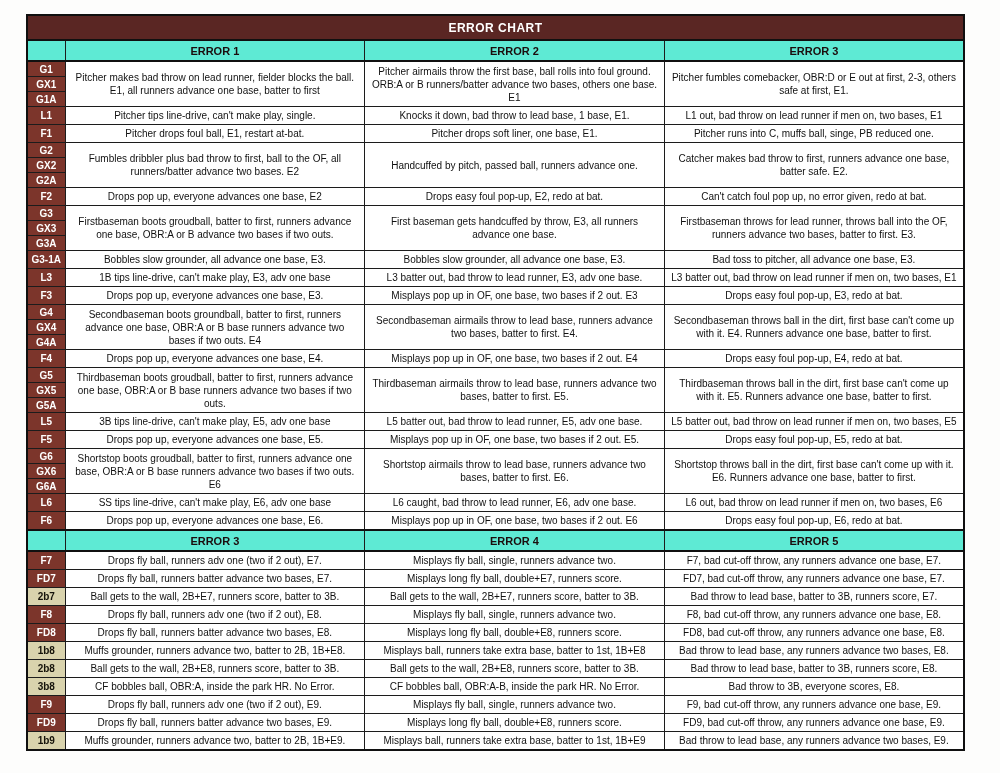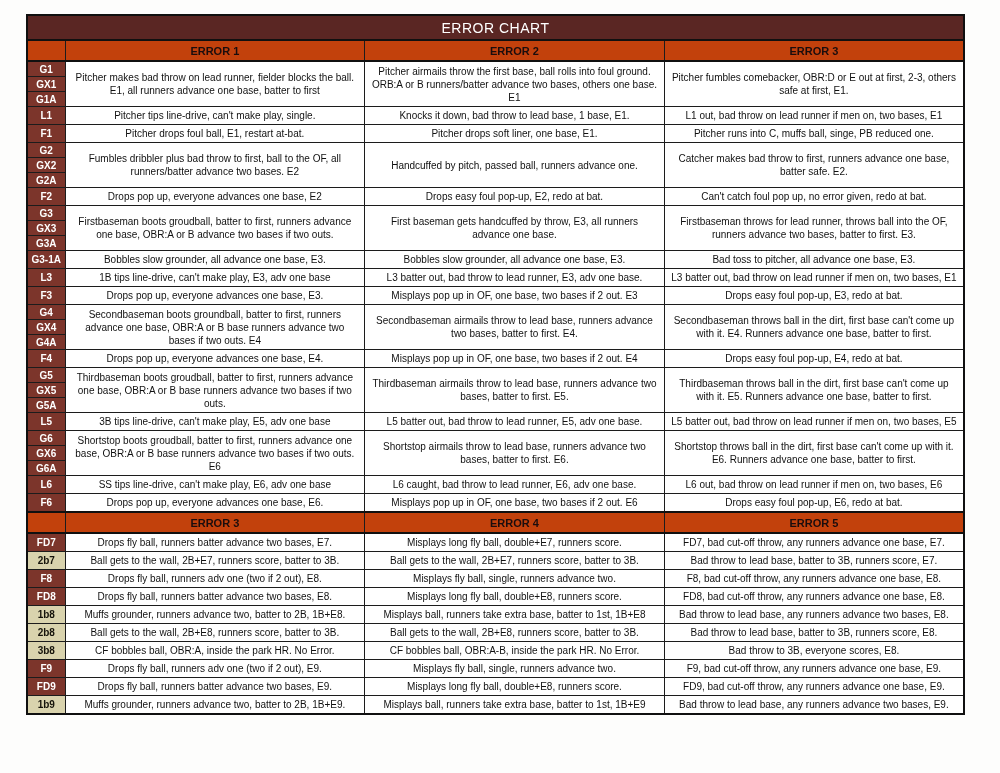"ERROR CHART" .title-cell { font-size: 14px -> 12px; font-weight: normal -> bold }
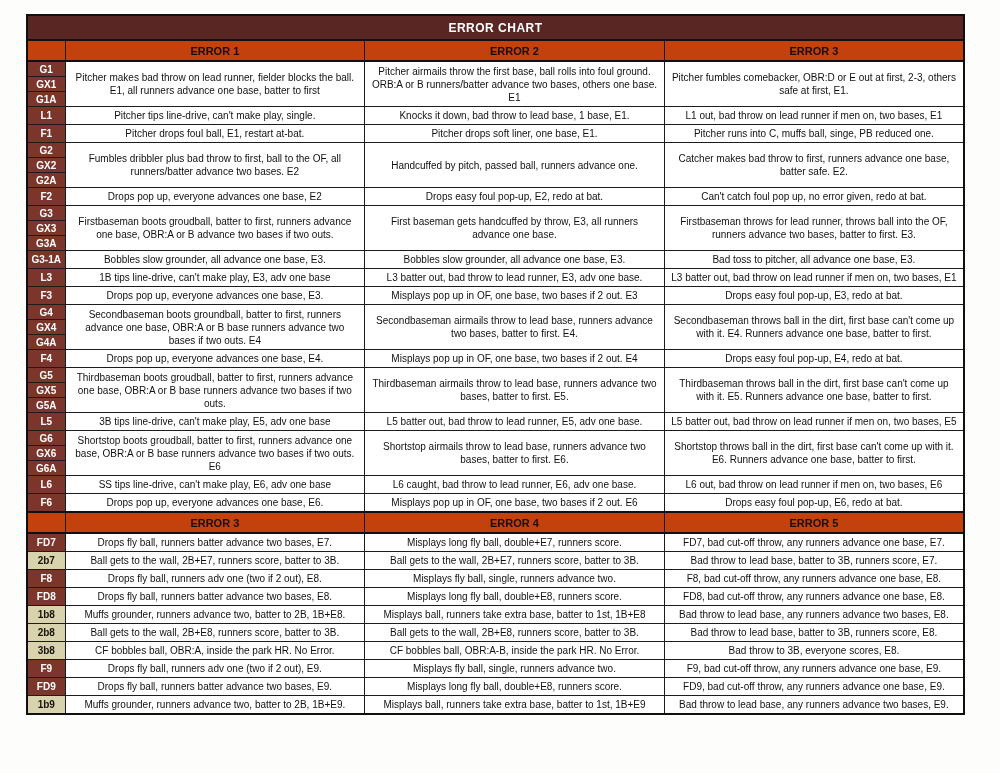"ERROR 1" .col-header, .label-header { background: #c2410c -> #5eead4 }
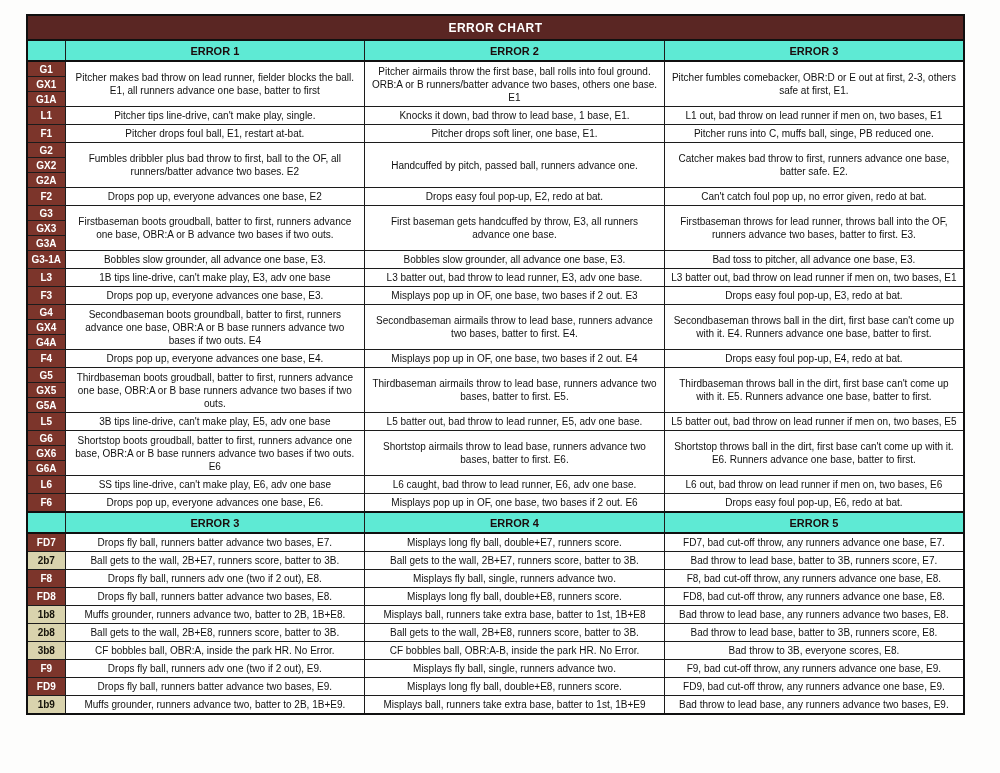"F5" tr.style-red { html: none -> <tr> <td> <div> <div>F5</div> </div> </td> <td>Drops pop up, everyone advances one base, E5.</td> <td>Misplays pop up in OF, one base, two bases if 2 out. E5.</td> <td>Drops easy foul pop-up, E5, redo at bat.</td> </tr> }
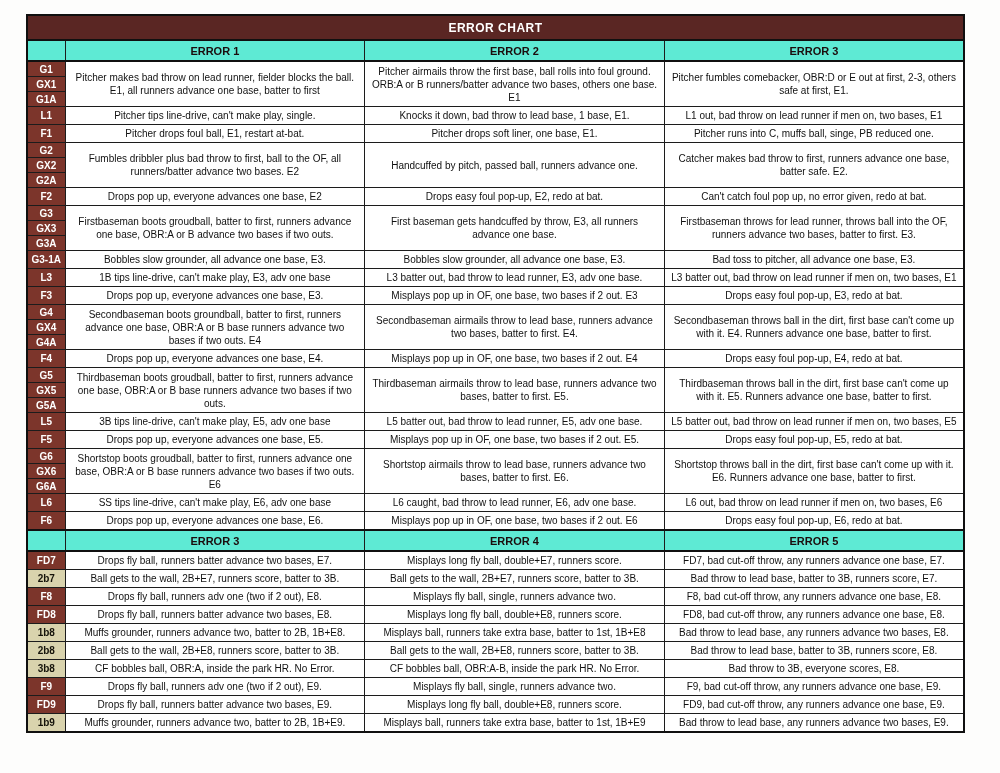"F7" tr.style-red { html: none -> <tr> <td> <div> <div>F7</div> </div> </td> <td>Drops fly ball, runners adv one (two if 2 out), E7.</td> <td>Misplays fly ball, single, runners advance two.</td> <td>F7, bad cut-off throw, any runners advance one base, E7.</td> </tr> }
